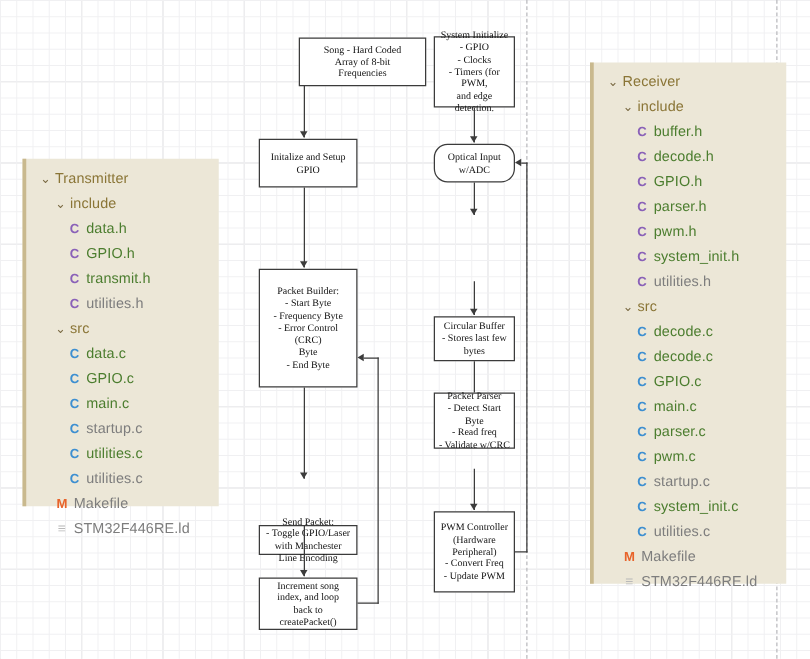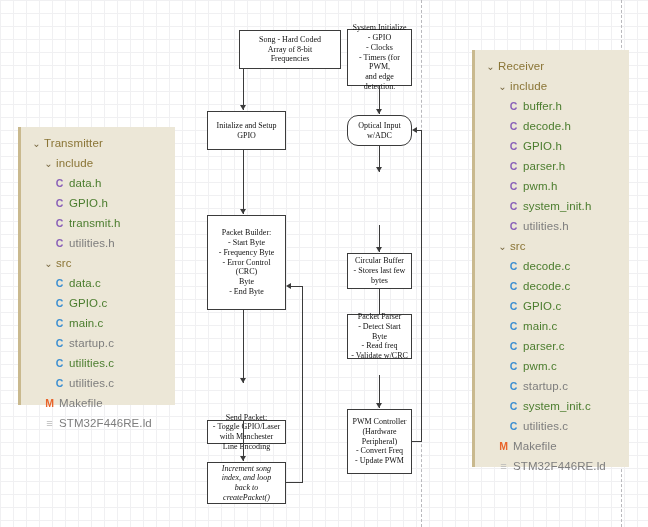"Increment song" div.fbox { font-style: italic -> none }
